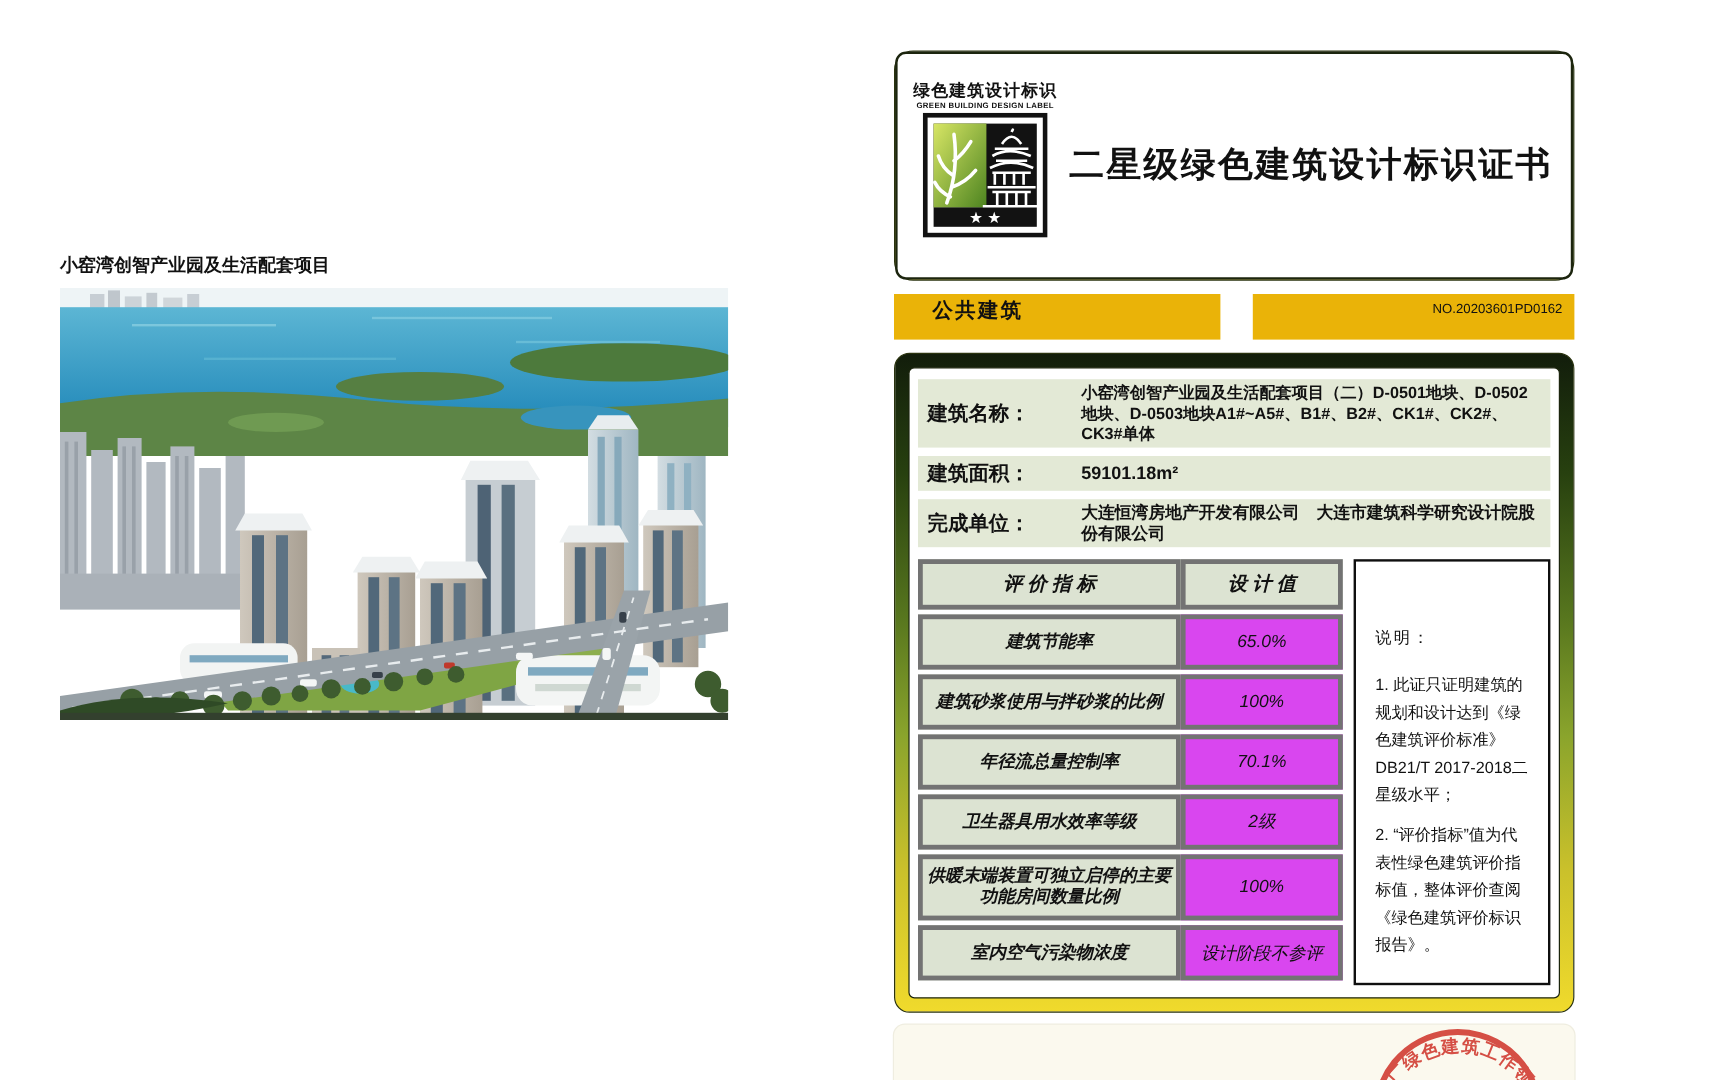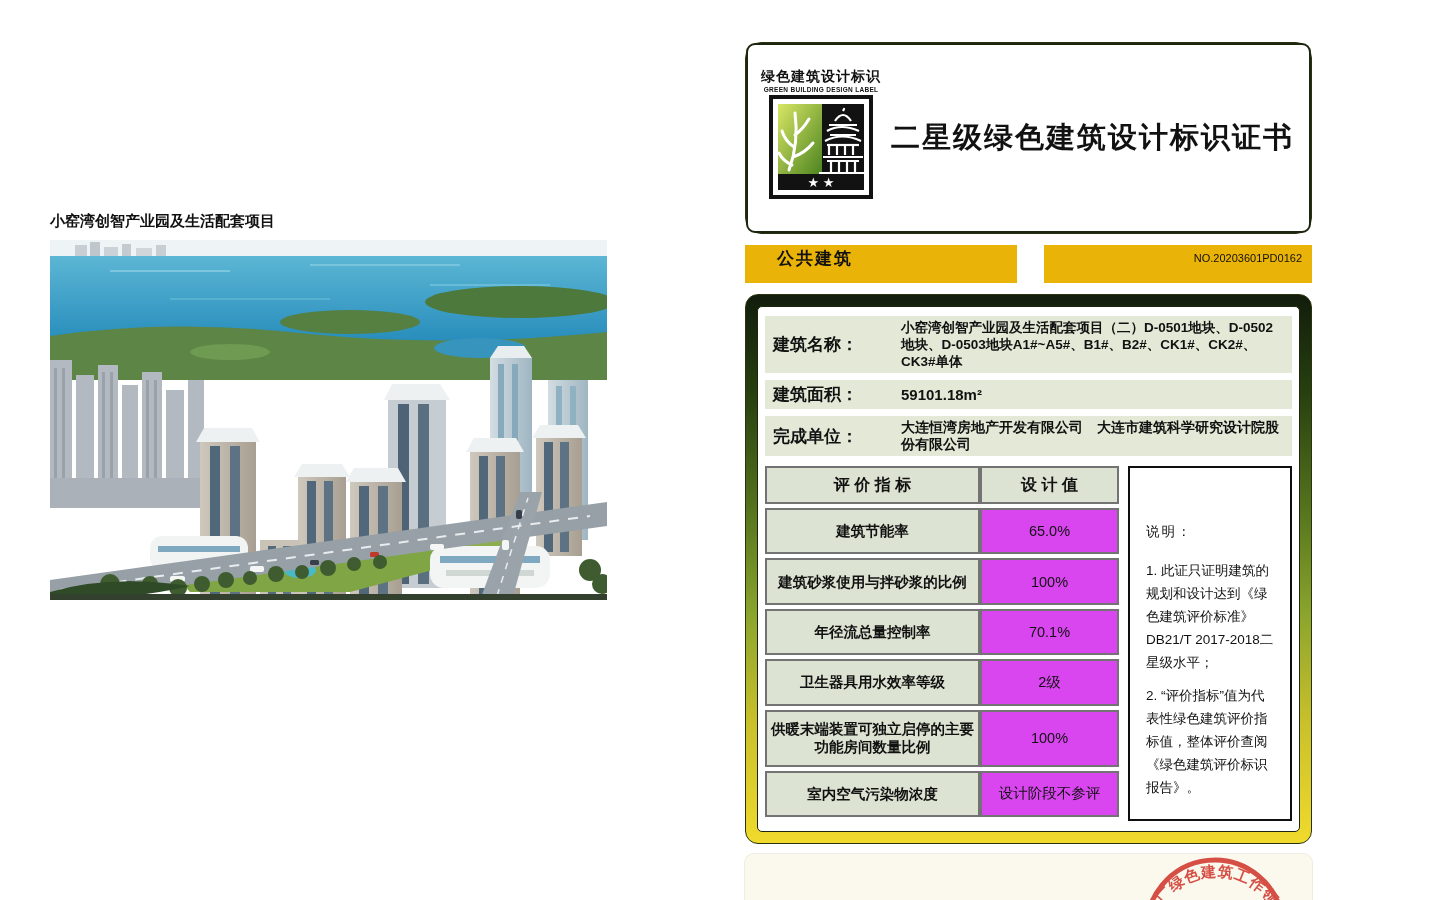"评 价 指 标" table.metrics th,table.metrics td { border: 2px solid #737373 -> 4px solid #737373; font-style: none -> italic }
